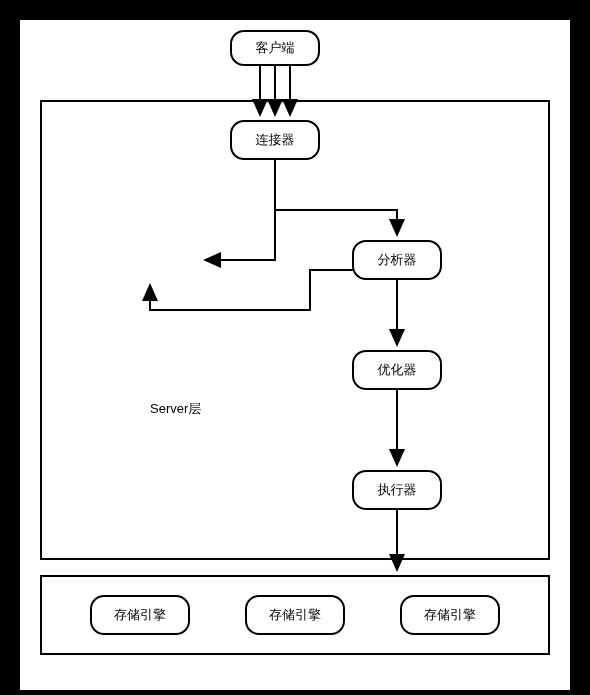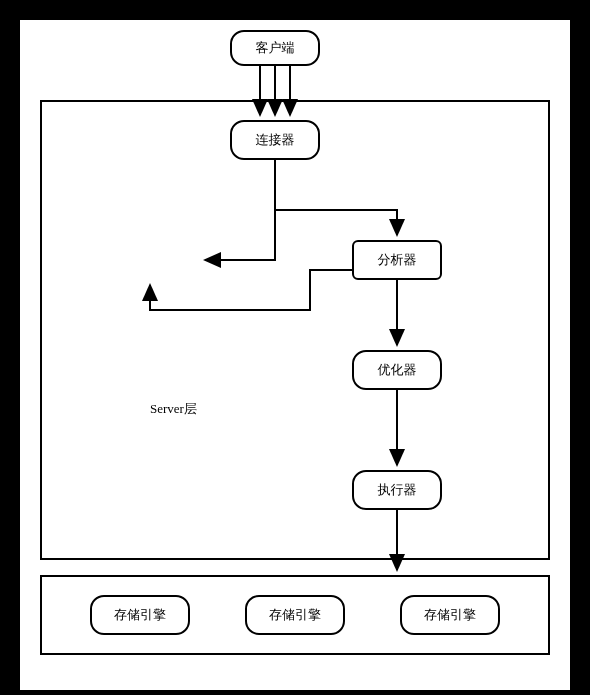"分析器" div.node { border-radius: 6px -> none }
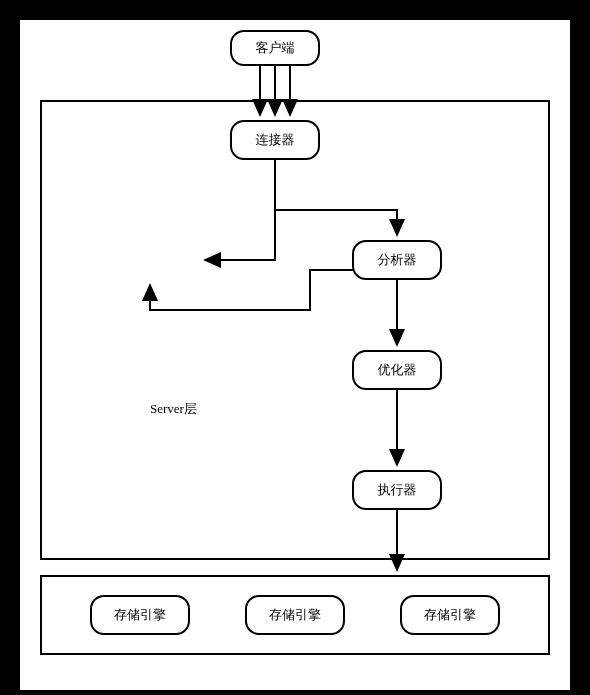"Server层" .label { font-family: Liberation Serif, serif -> none }
